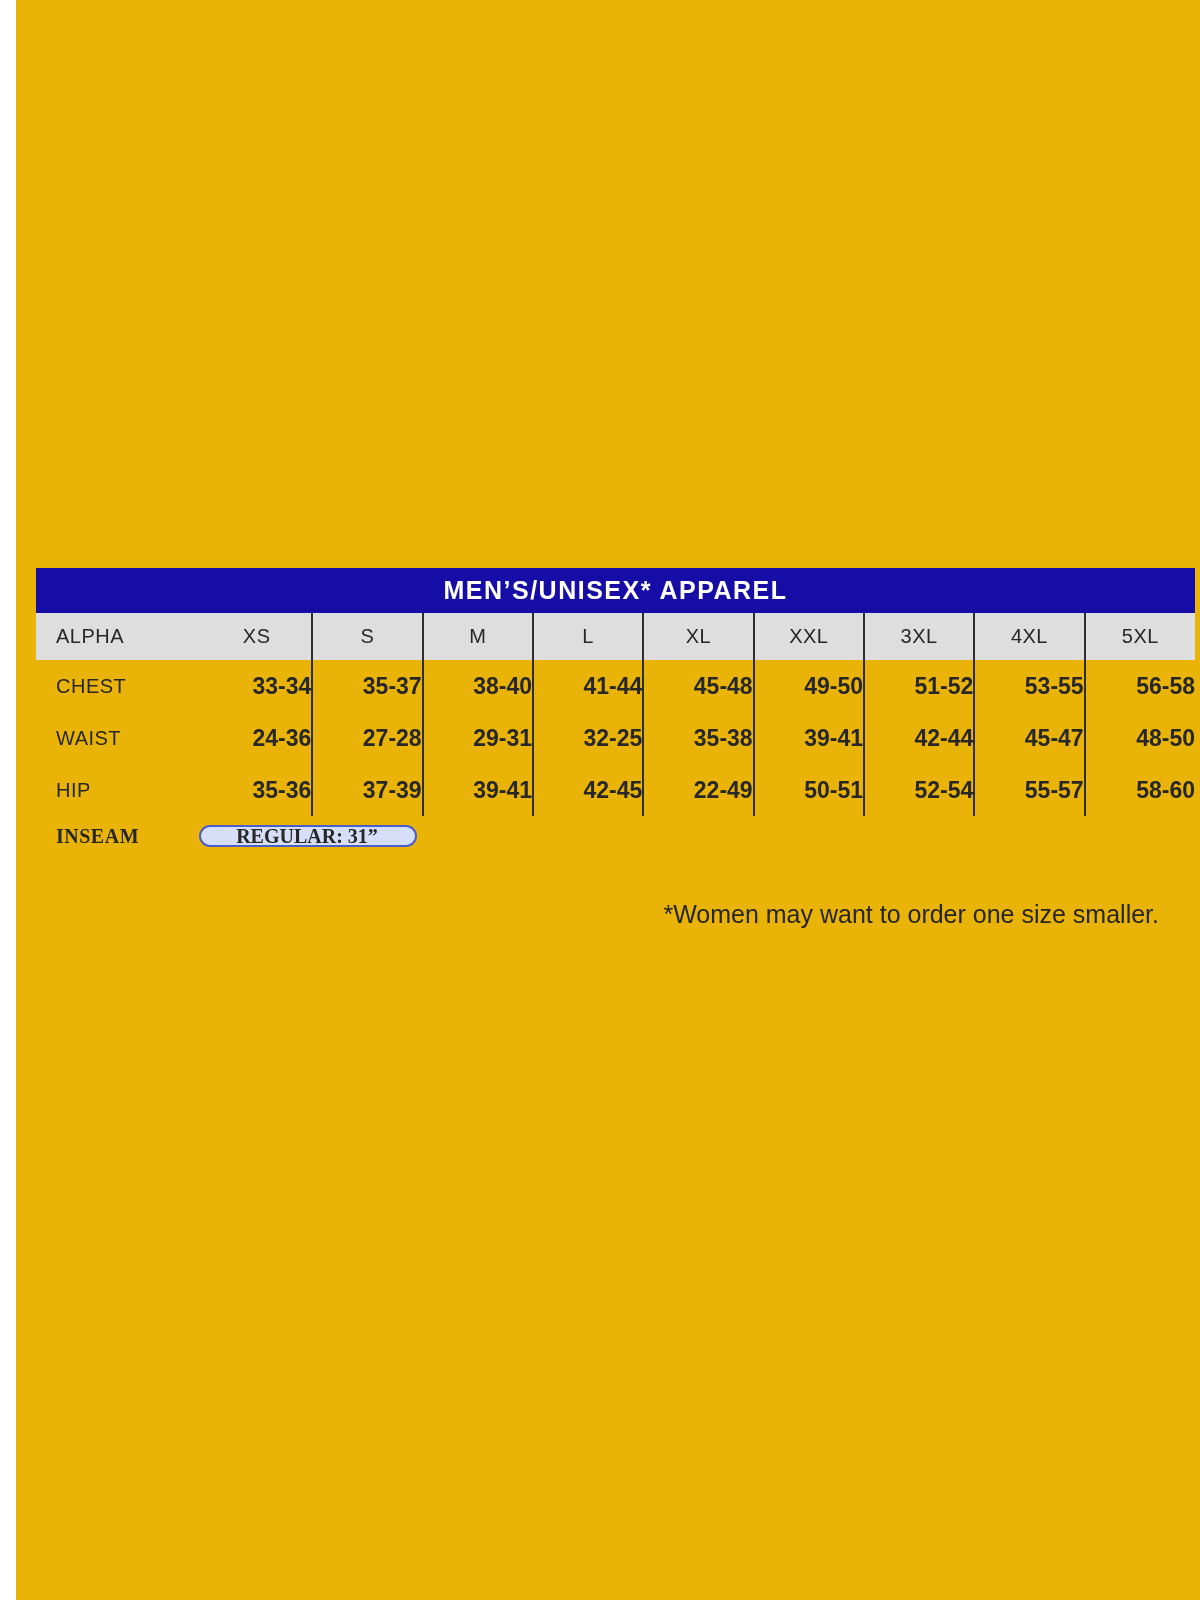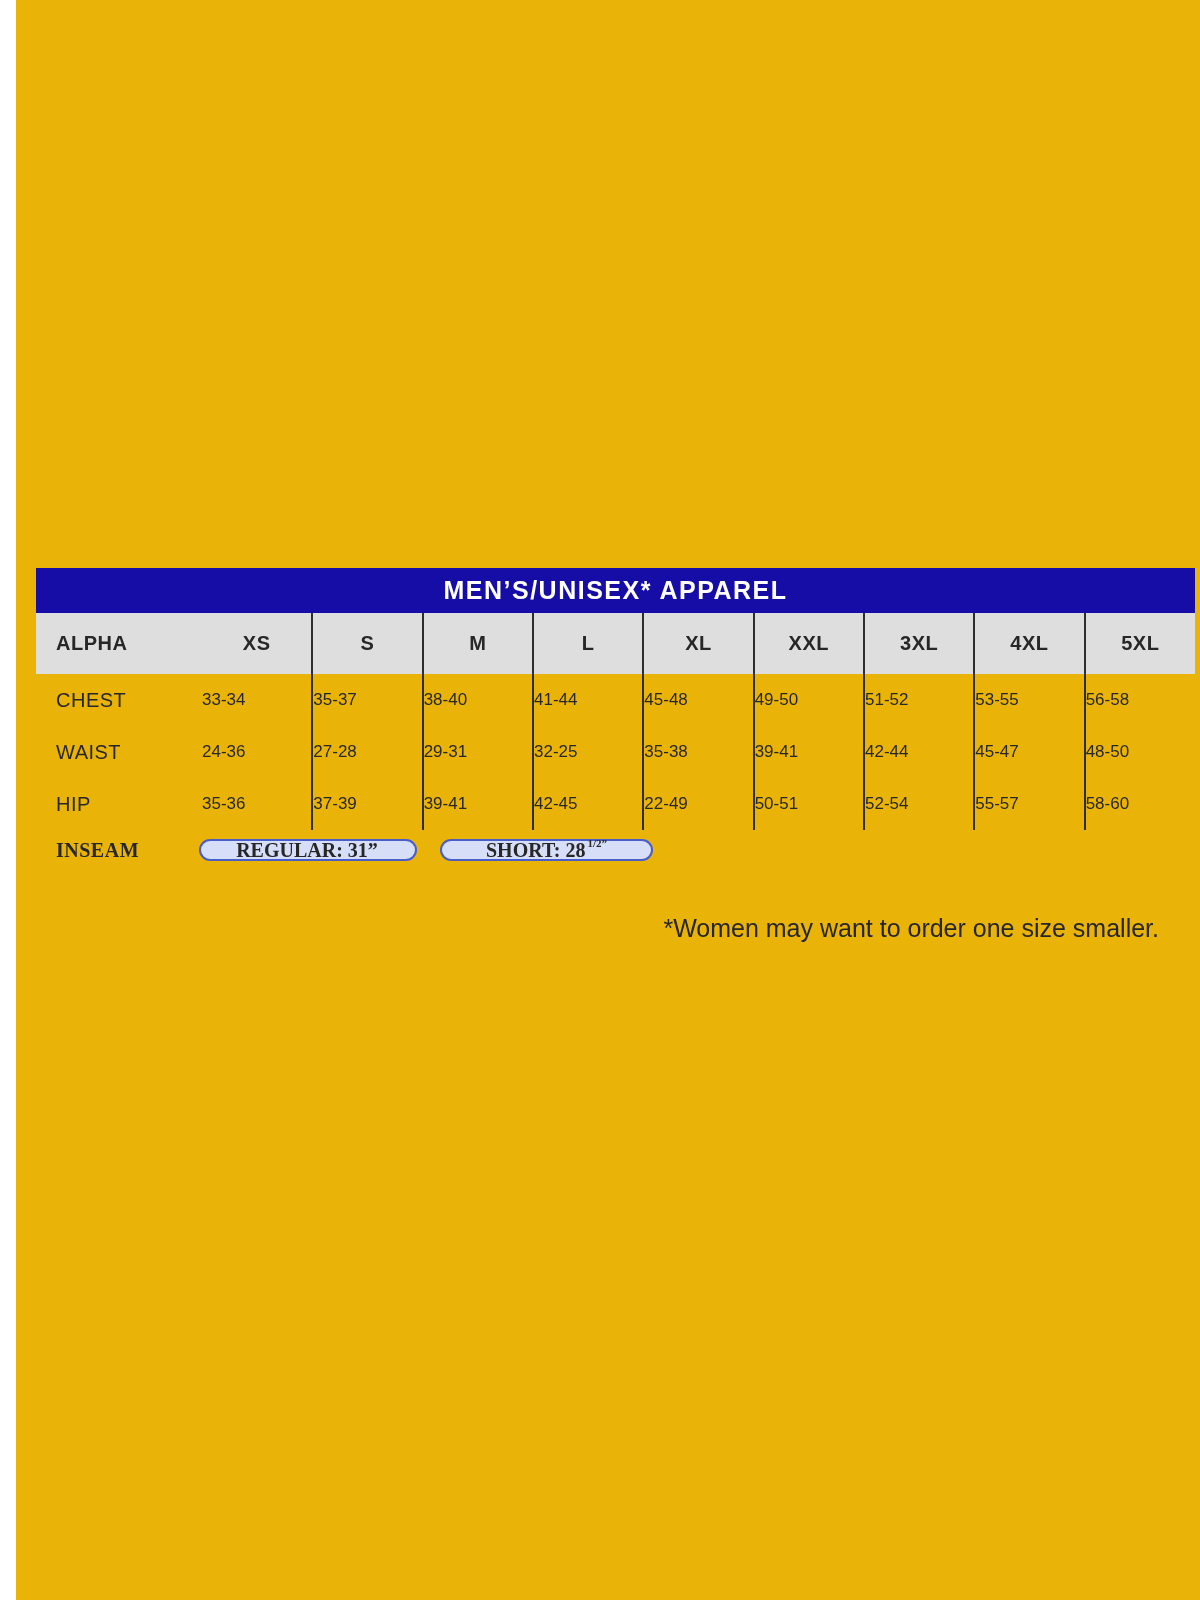"ALPHA" thead th { font-weight: bold -> normal; height: 61px -> 47px }
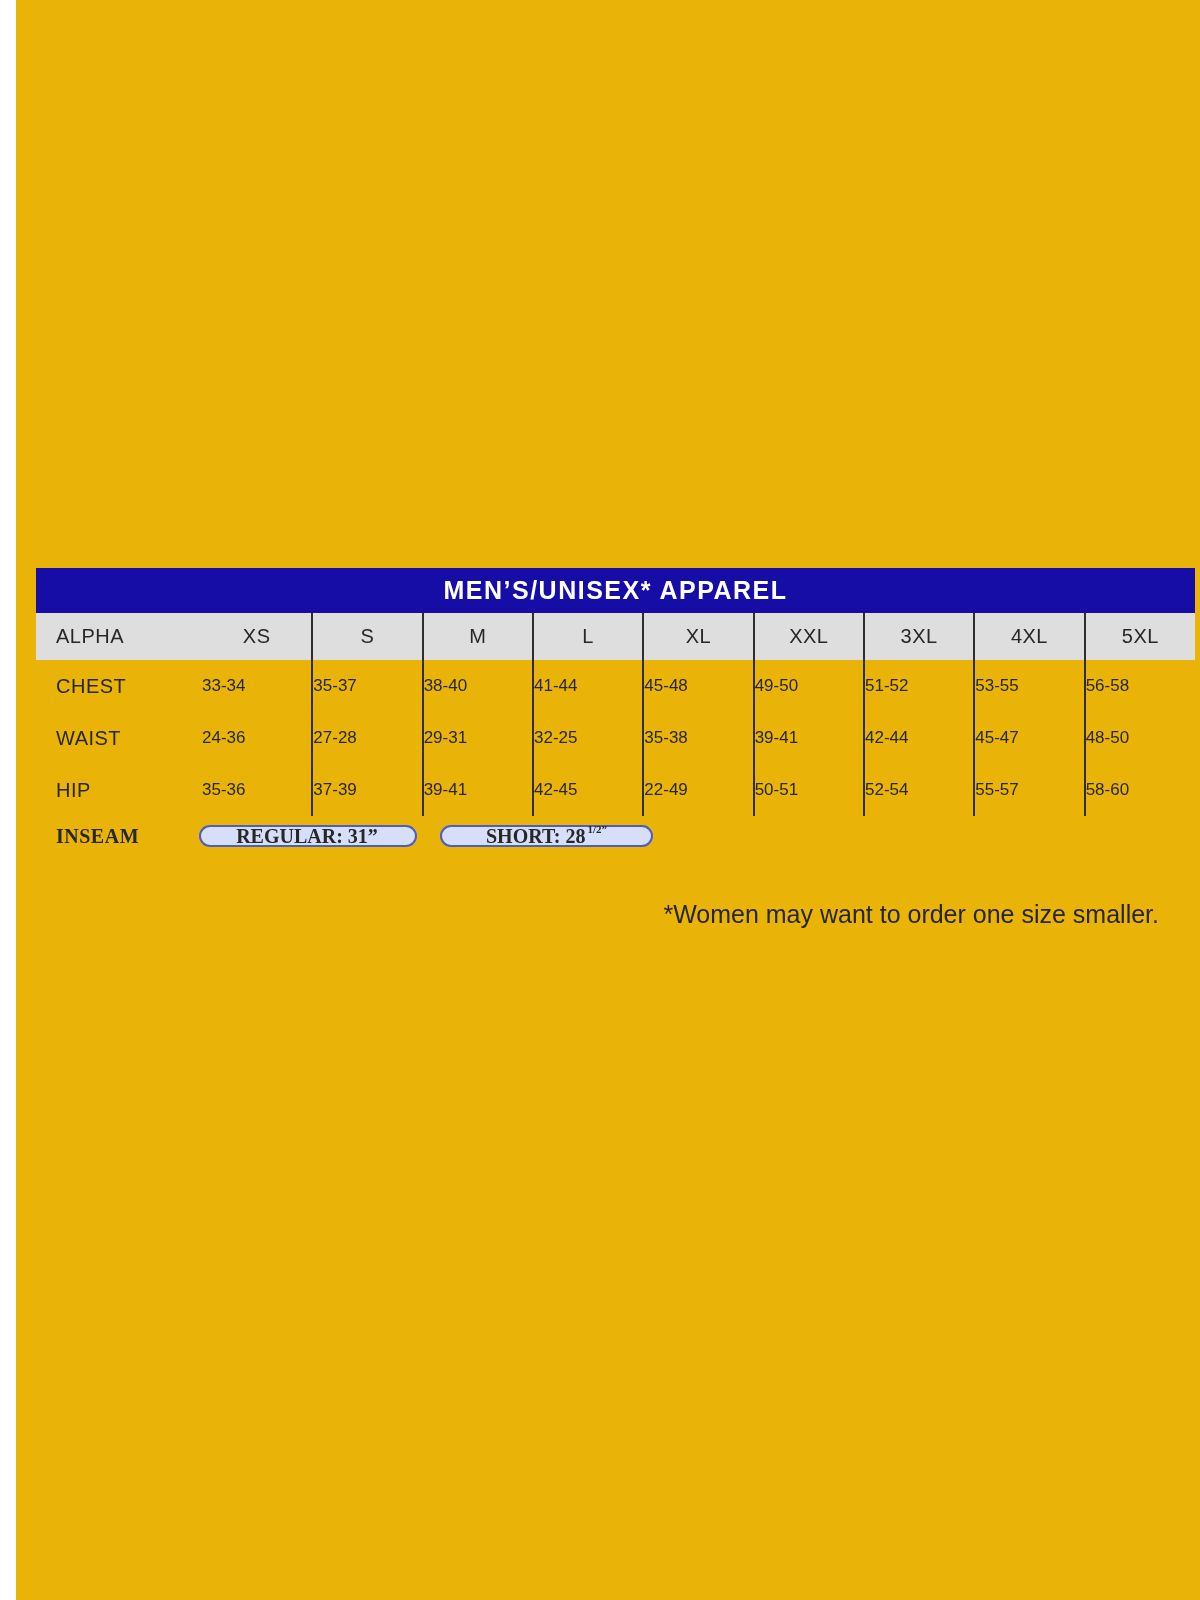"33-34" tbody td { font-size: 17px -> 23px; font-weight: none -> bold; text-align: left -> right }
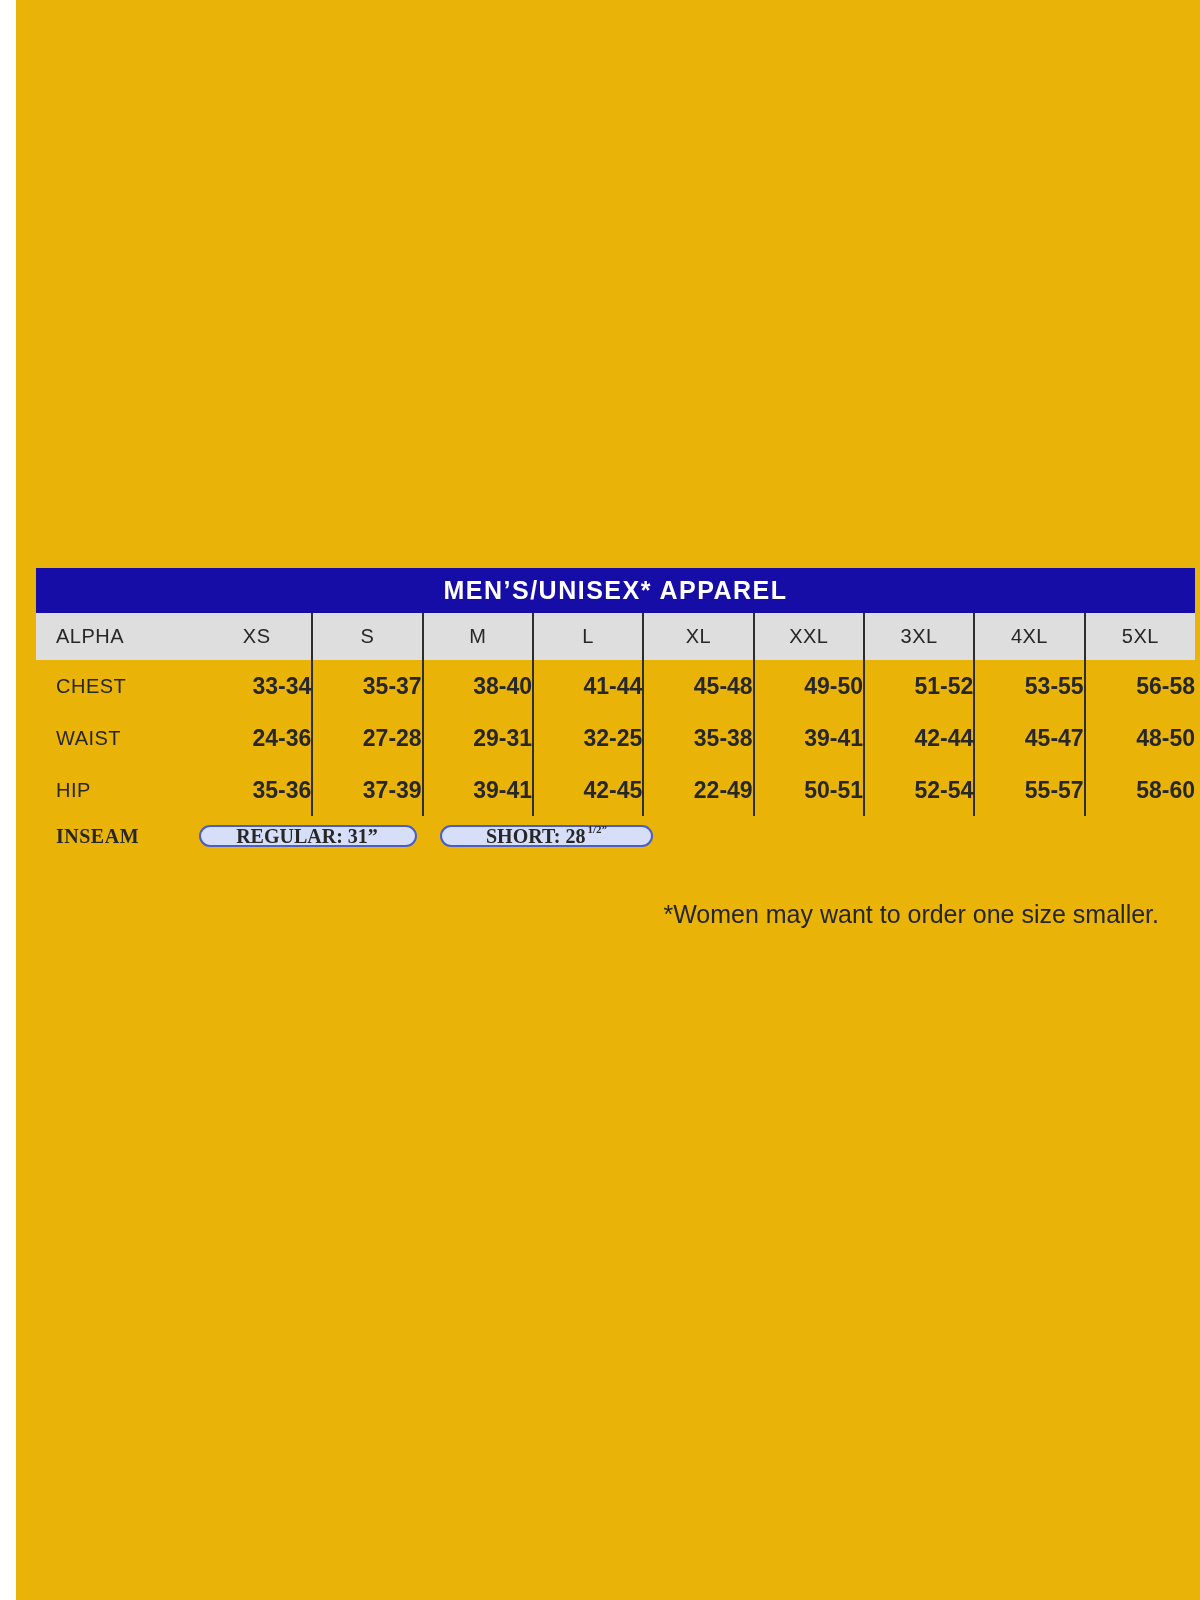"SHORT: 28" div.pill { html: <div> <span>SHORT: 28</span> <sup>1/2”</sup> </div> -> none }
